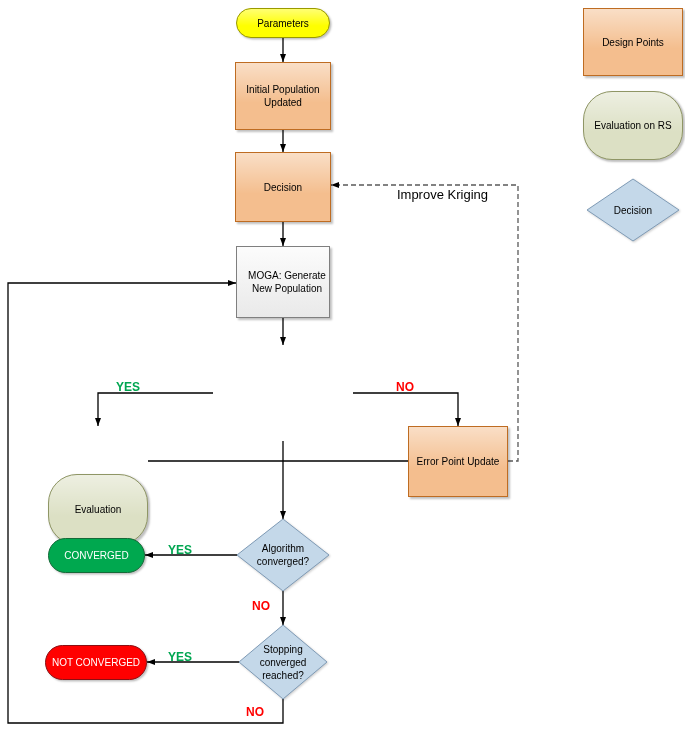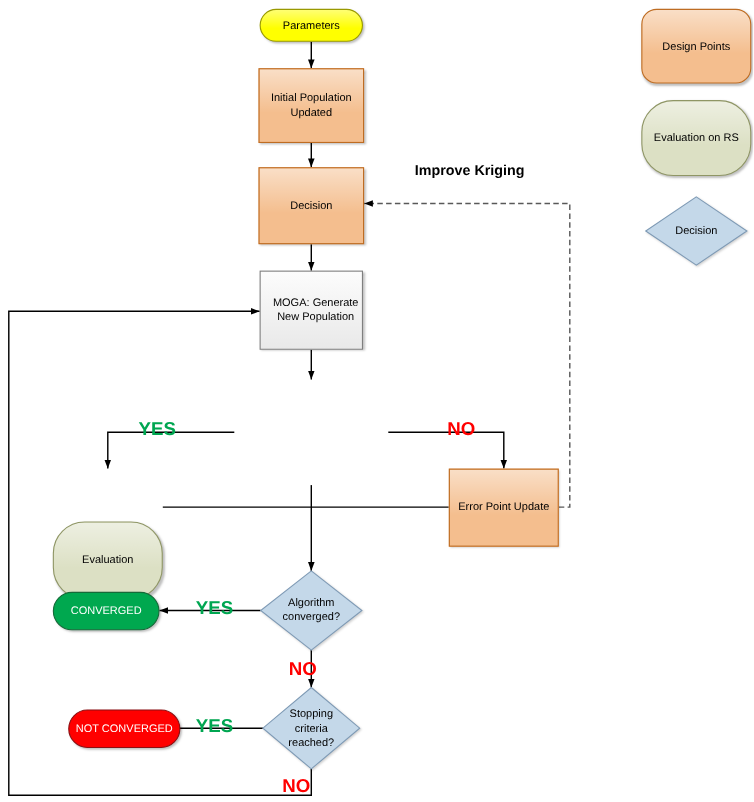"Design Points" div.node { border-radius: 14px -> none }
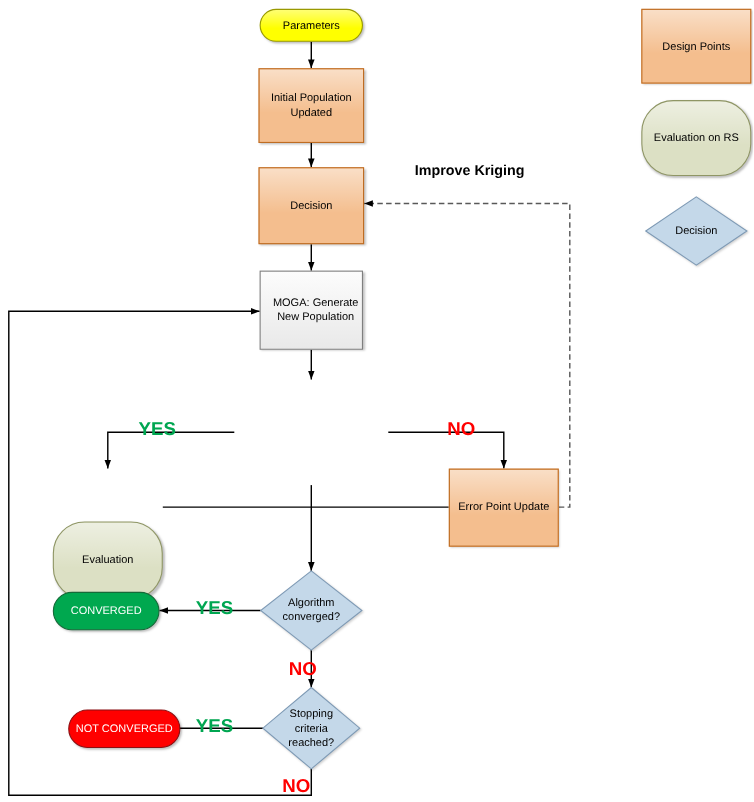"Improve Kriging" .note { font-weight: bold -> normal; margin-top: none -> 40px; text-align: center -> right }
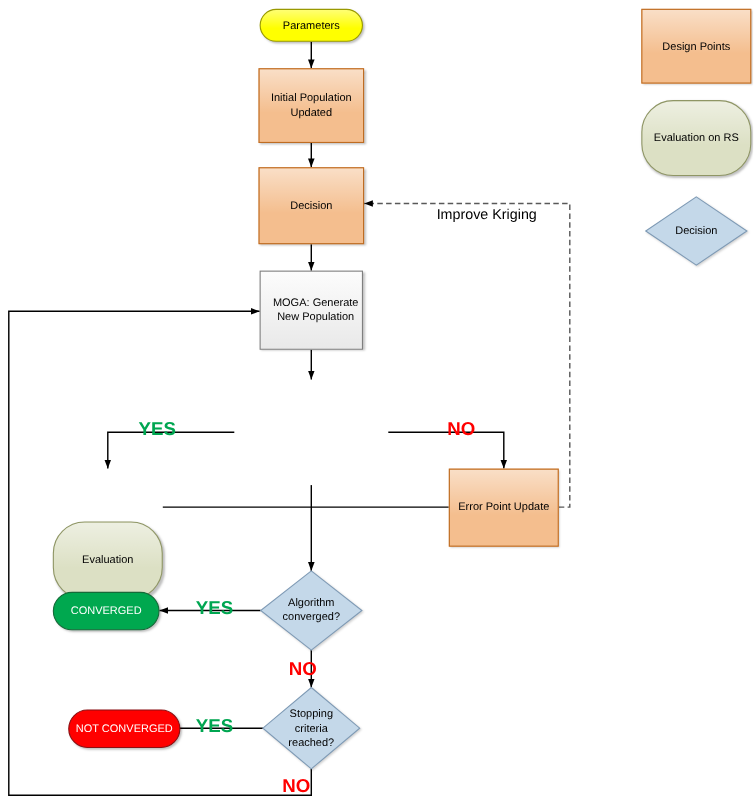"YES" .edge-label { font-size: 17px -> 12px; text-align: right -> left }
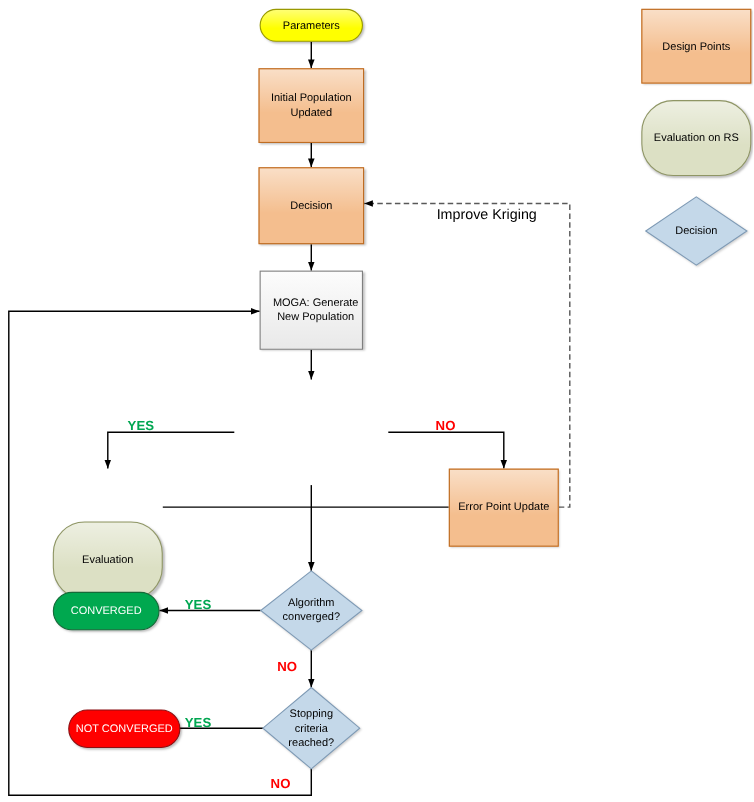"Stopping criteria reached?" span.lbl { text: criteria -> converged }
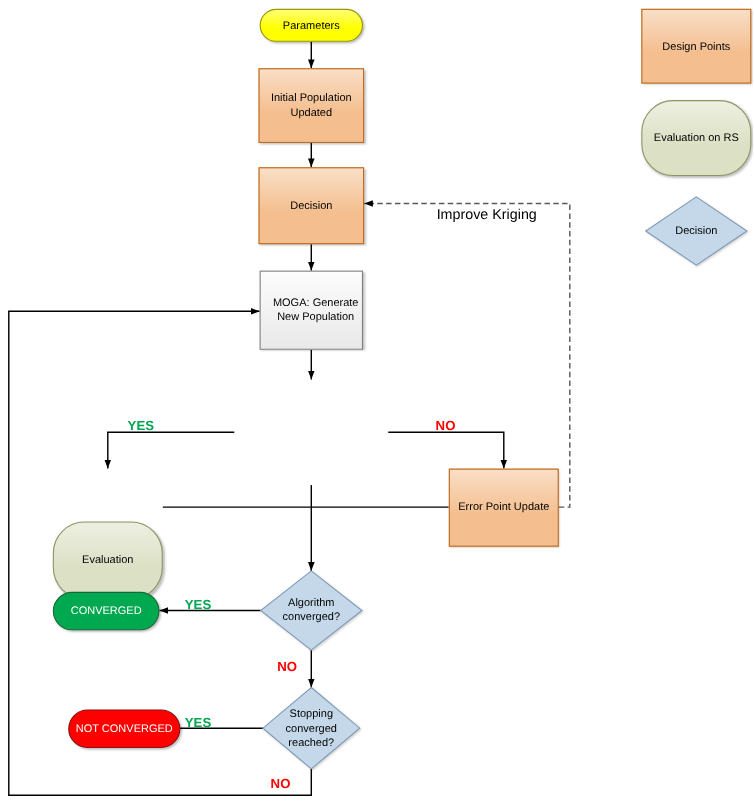"NOT CONVERGED" div.node { margin-left: 17px -> none }
